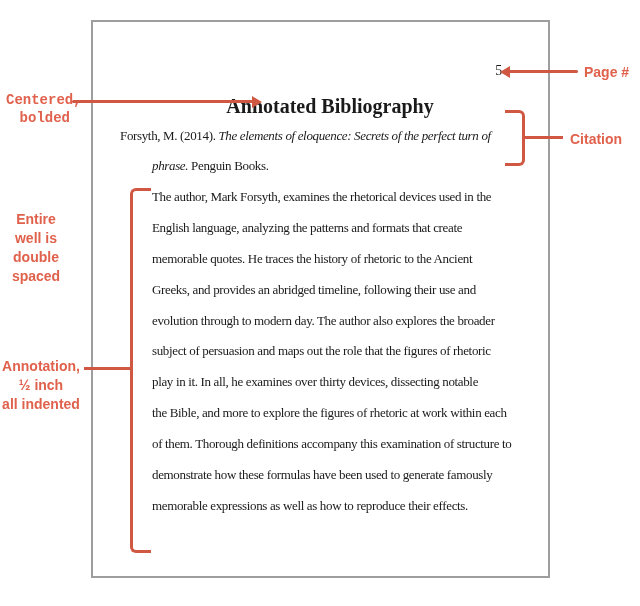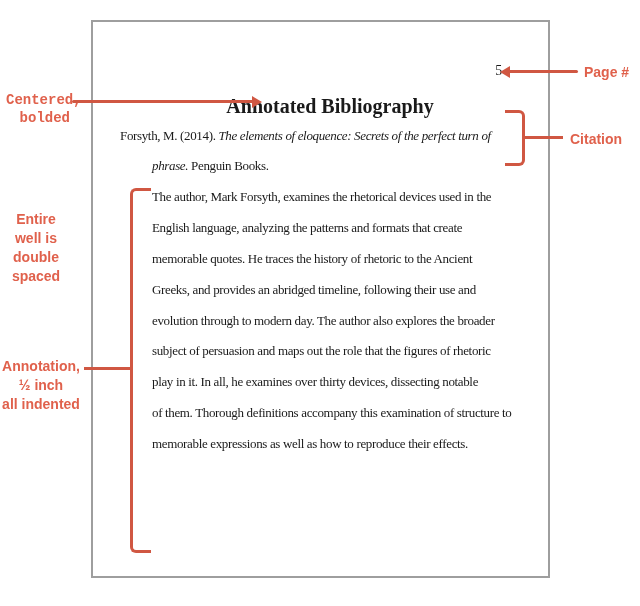"the Bible, and more to" div.line { html: none -> <div>the Bible, and more to explore the figures of rhetoric at work within each</div> }
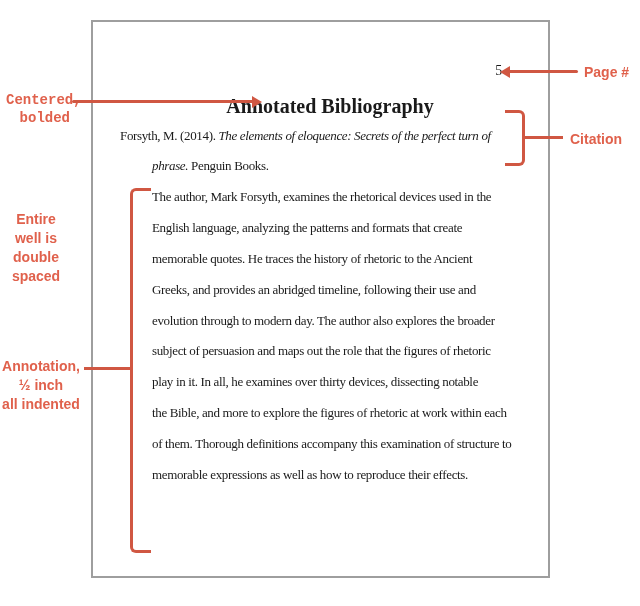"demonstrate how these formulas have" div.line { html: none -> <div>demonstrate how these formulas have been used to generate famously</div> }
